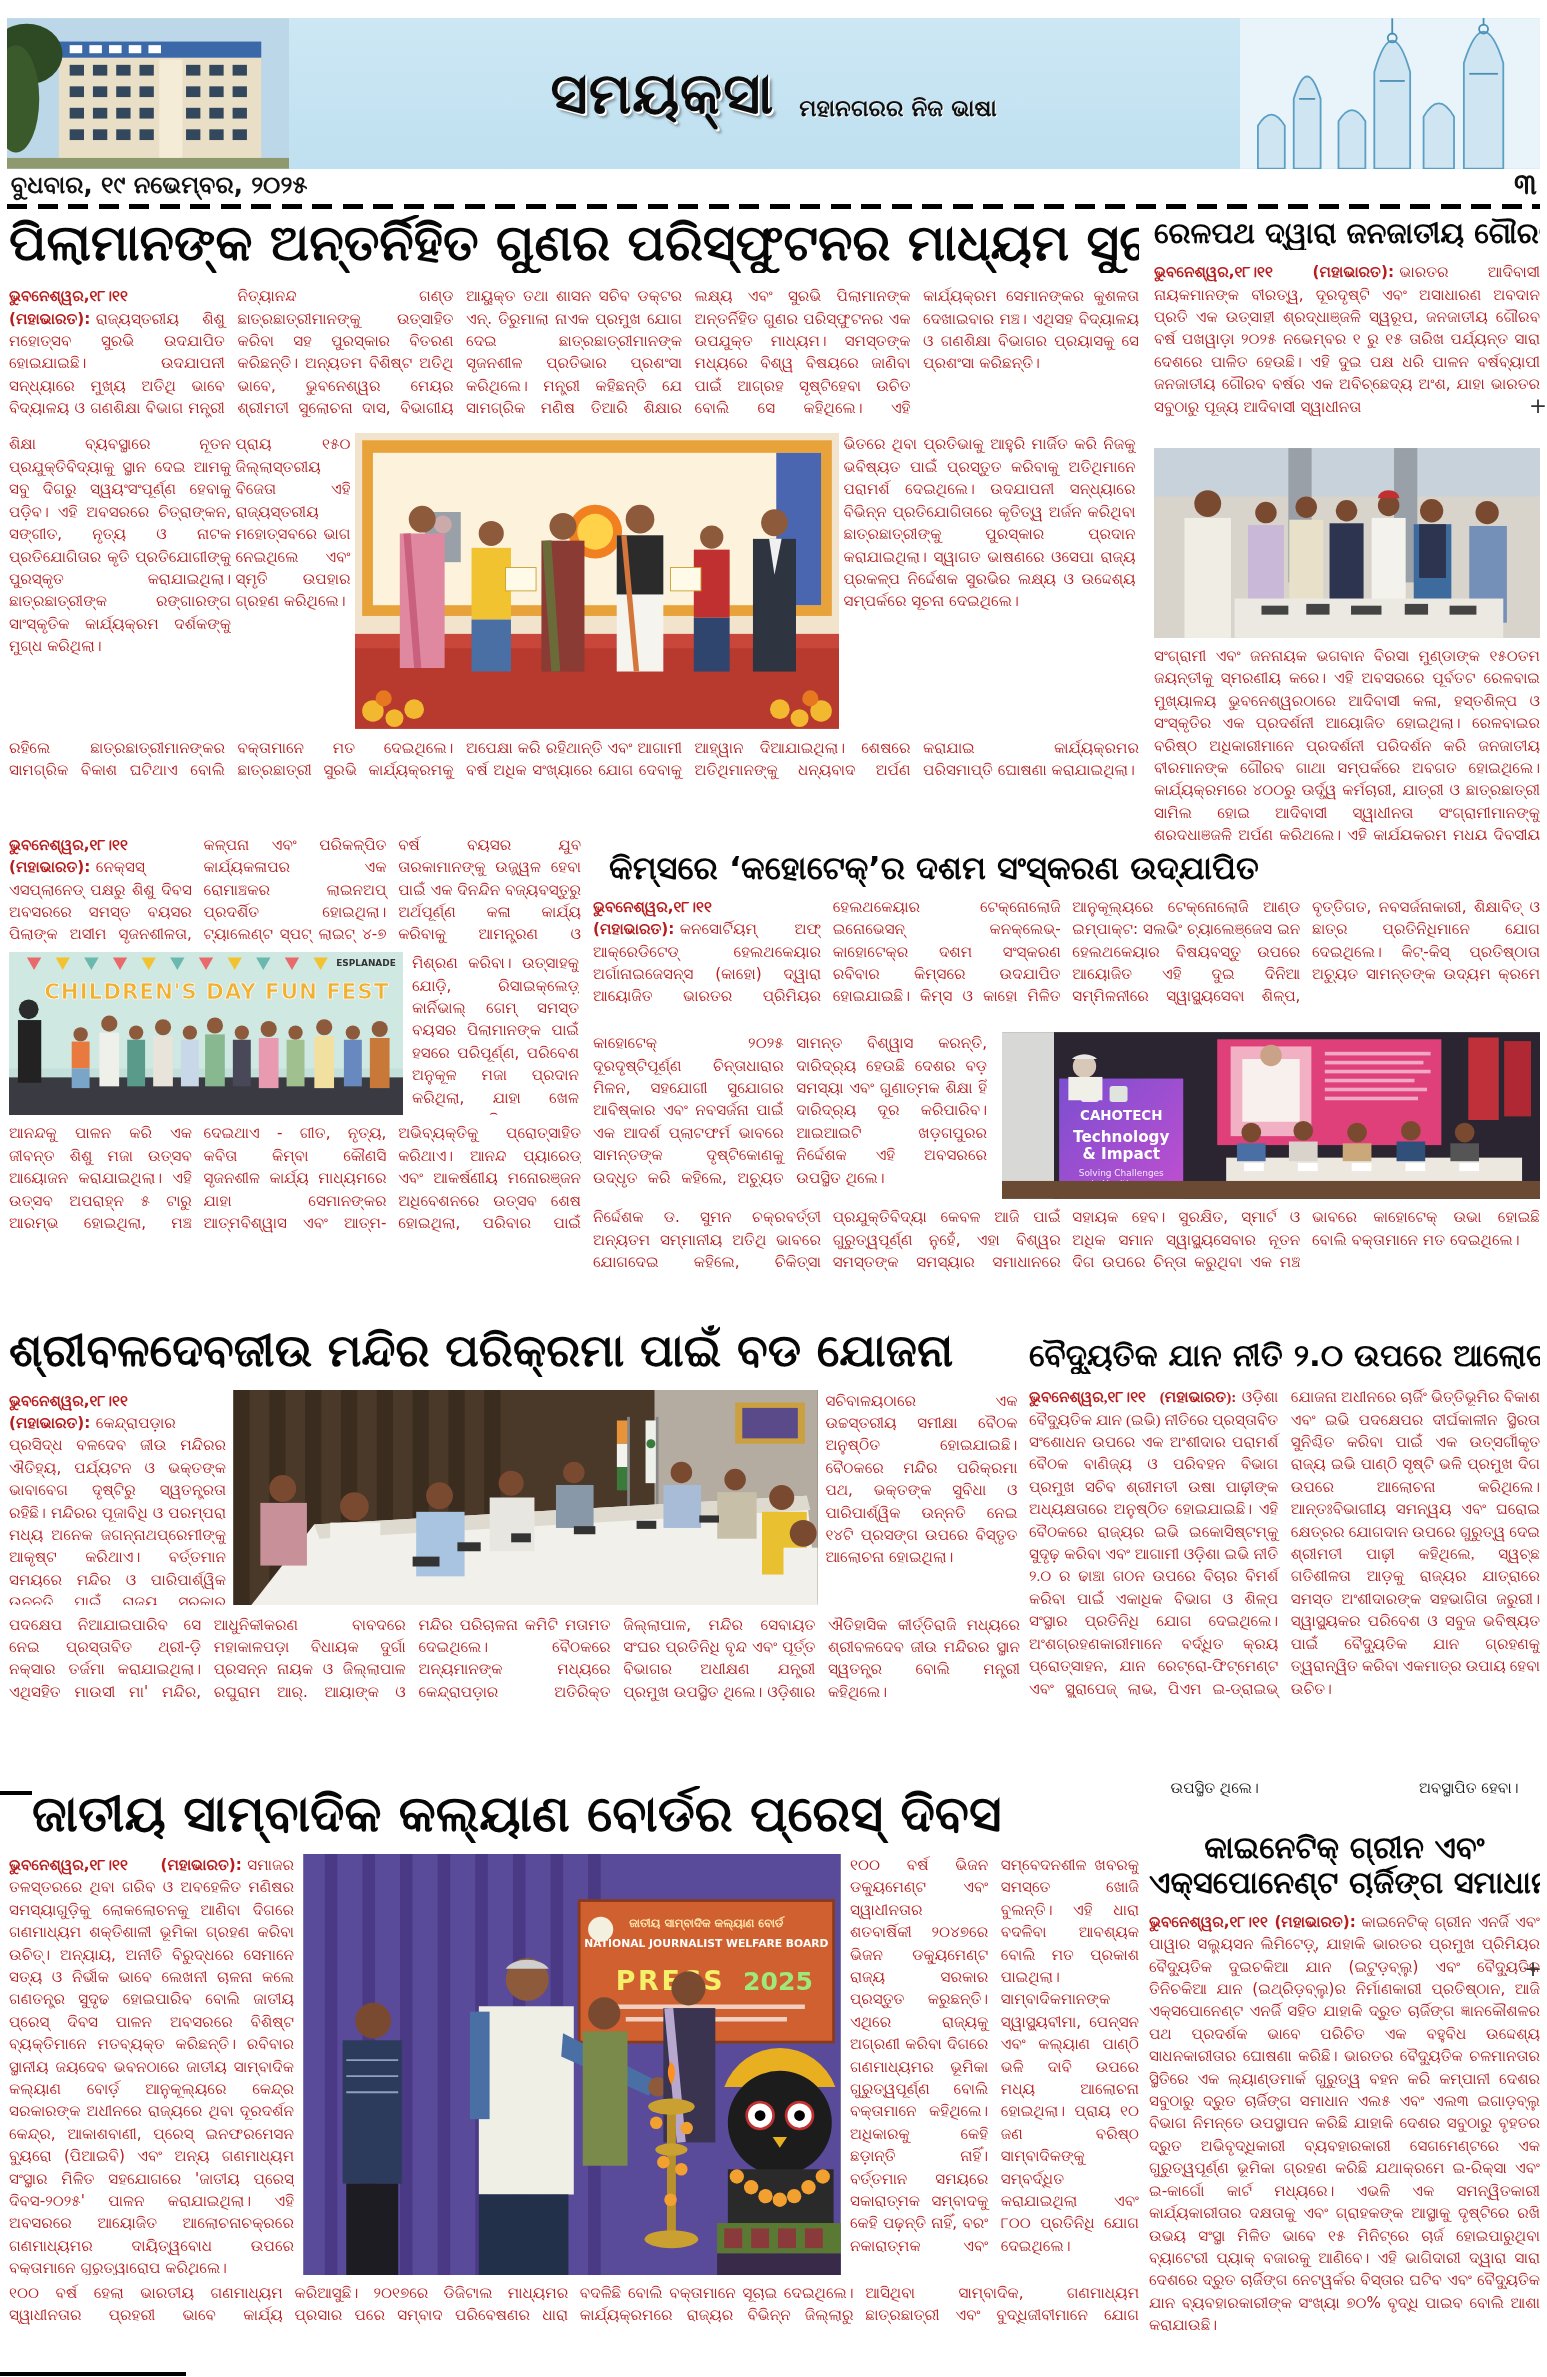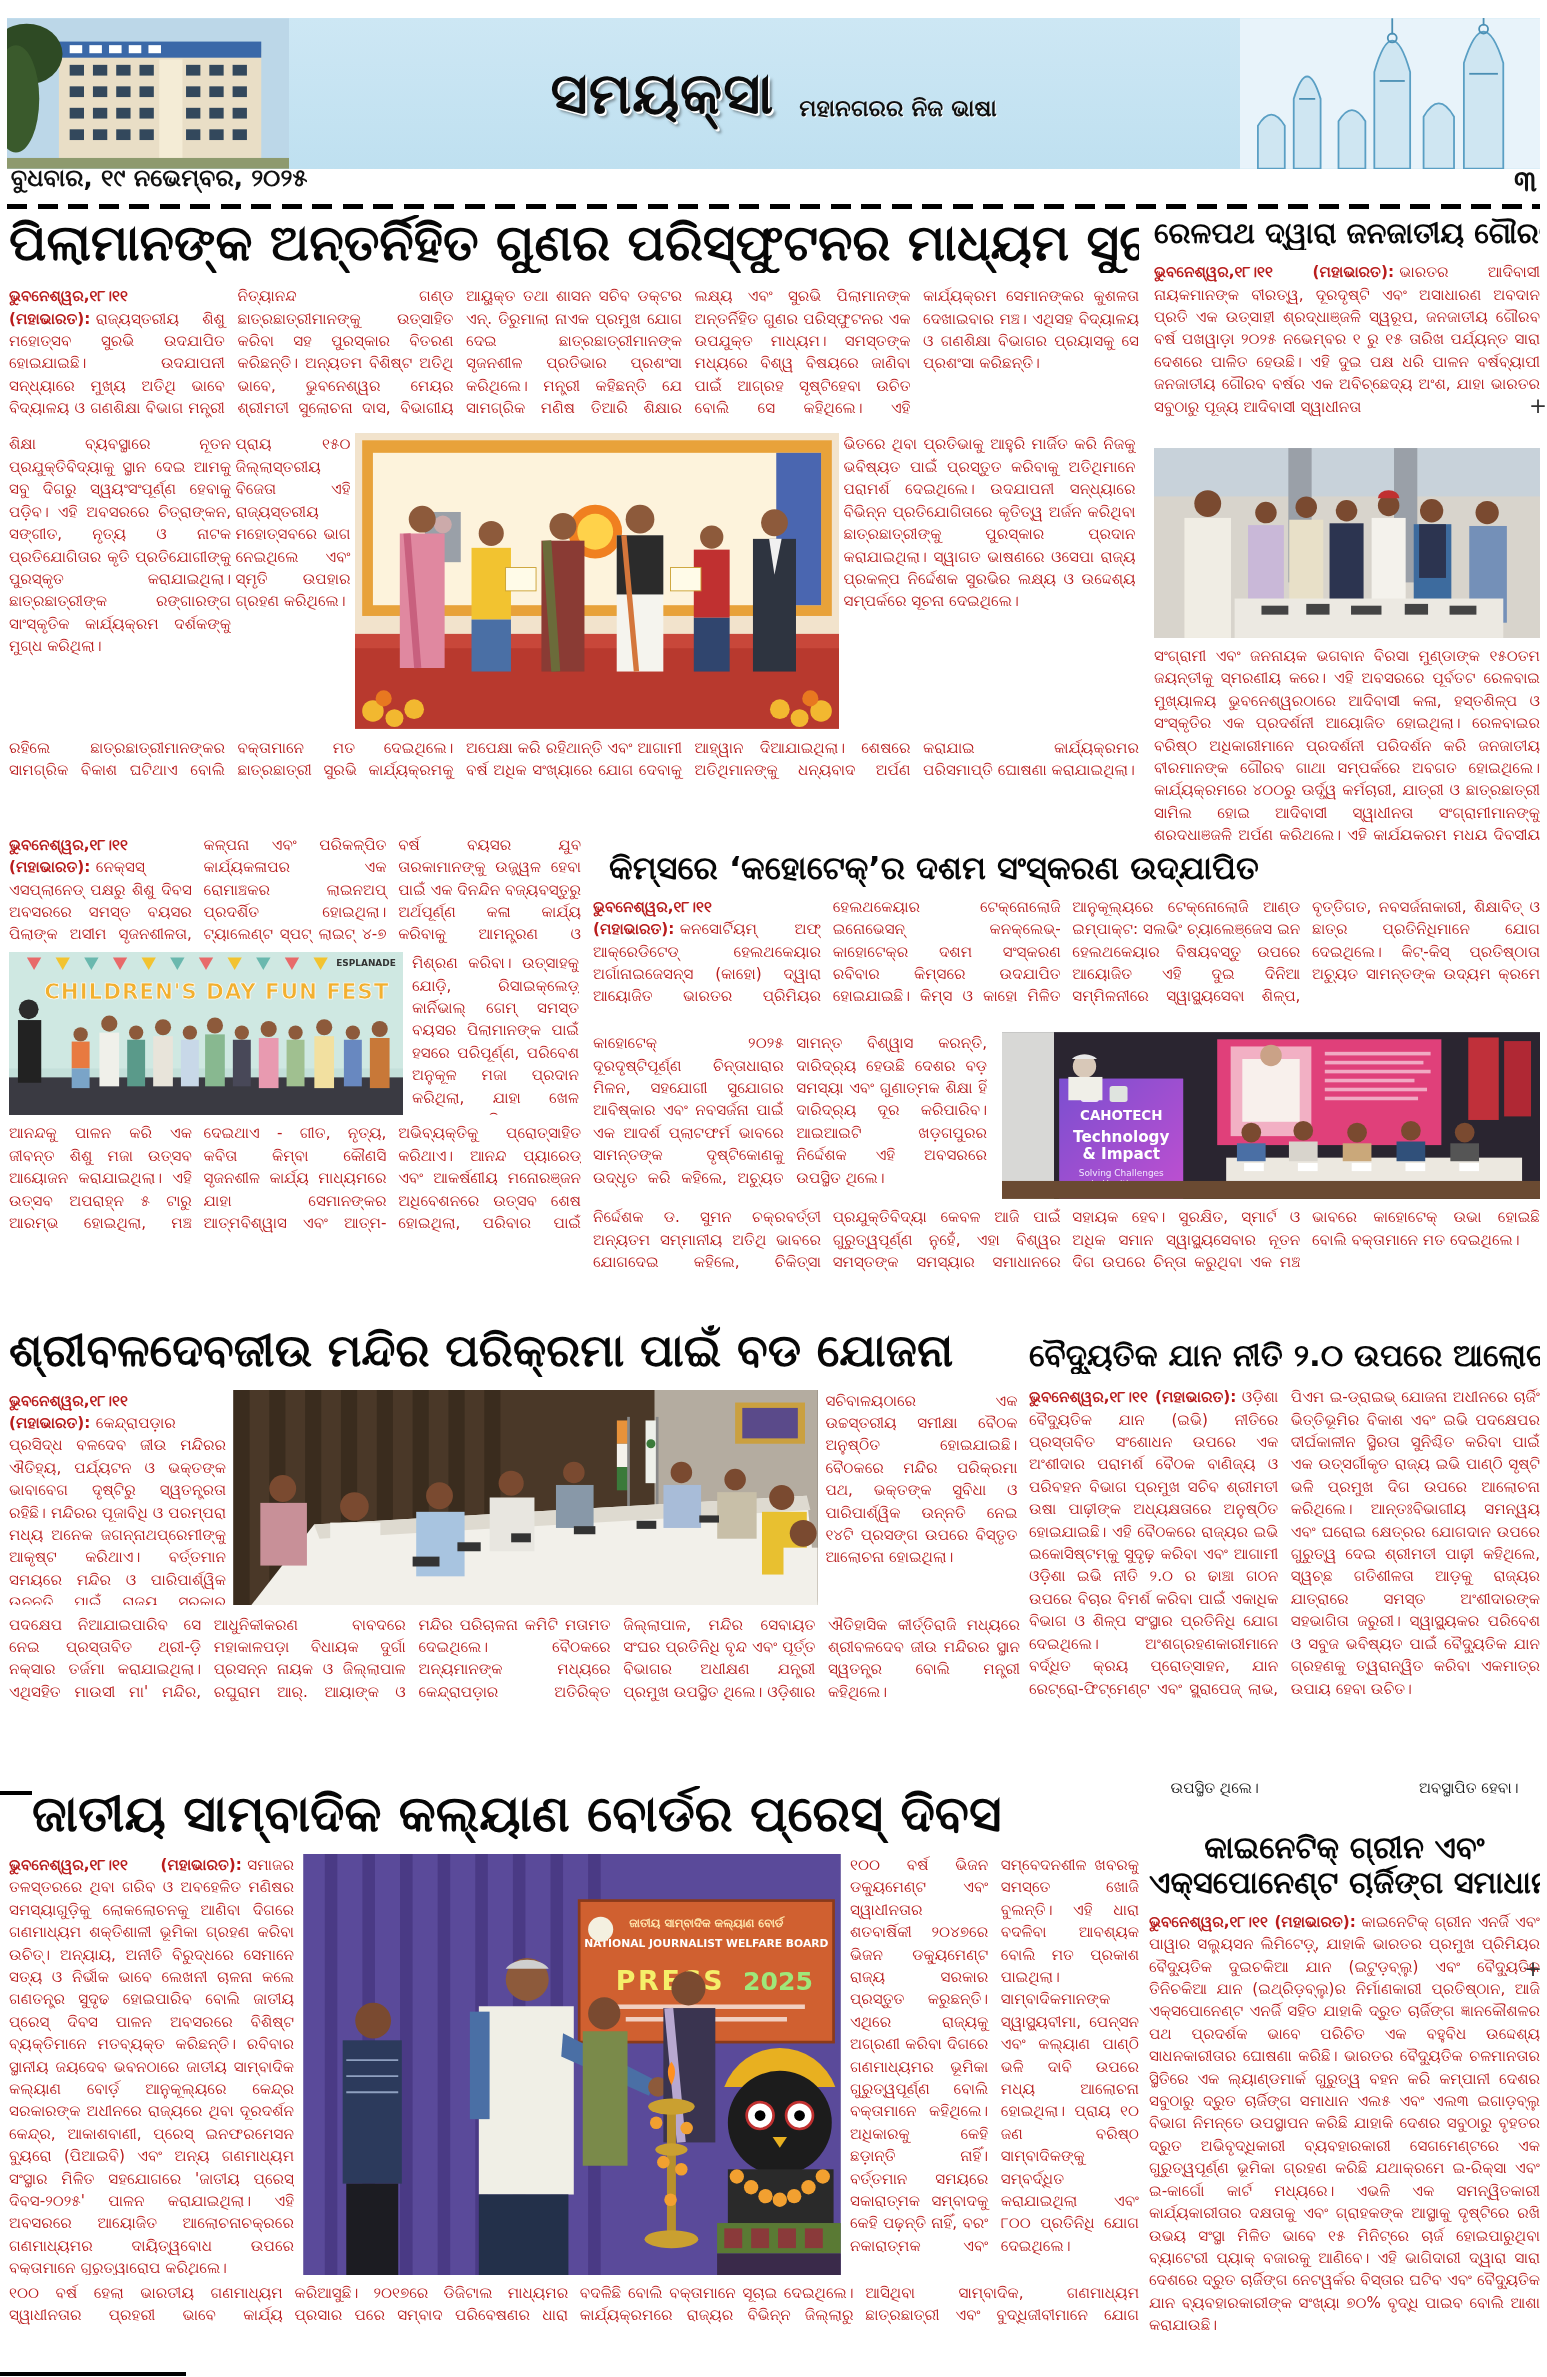"ବୁଧବାର, ୧୯ ନଭେମ୍ବର, ୨୦୨୫" .date-row { align-items: none -> center; top: 164px -> 170px }
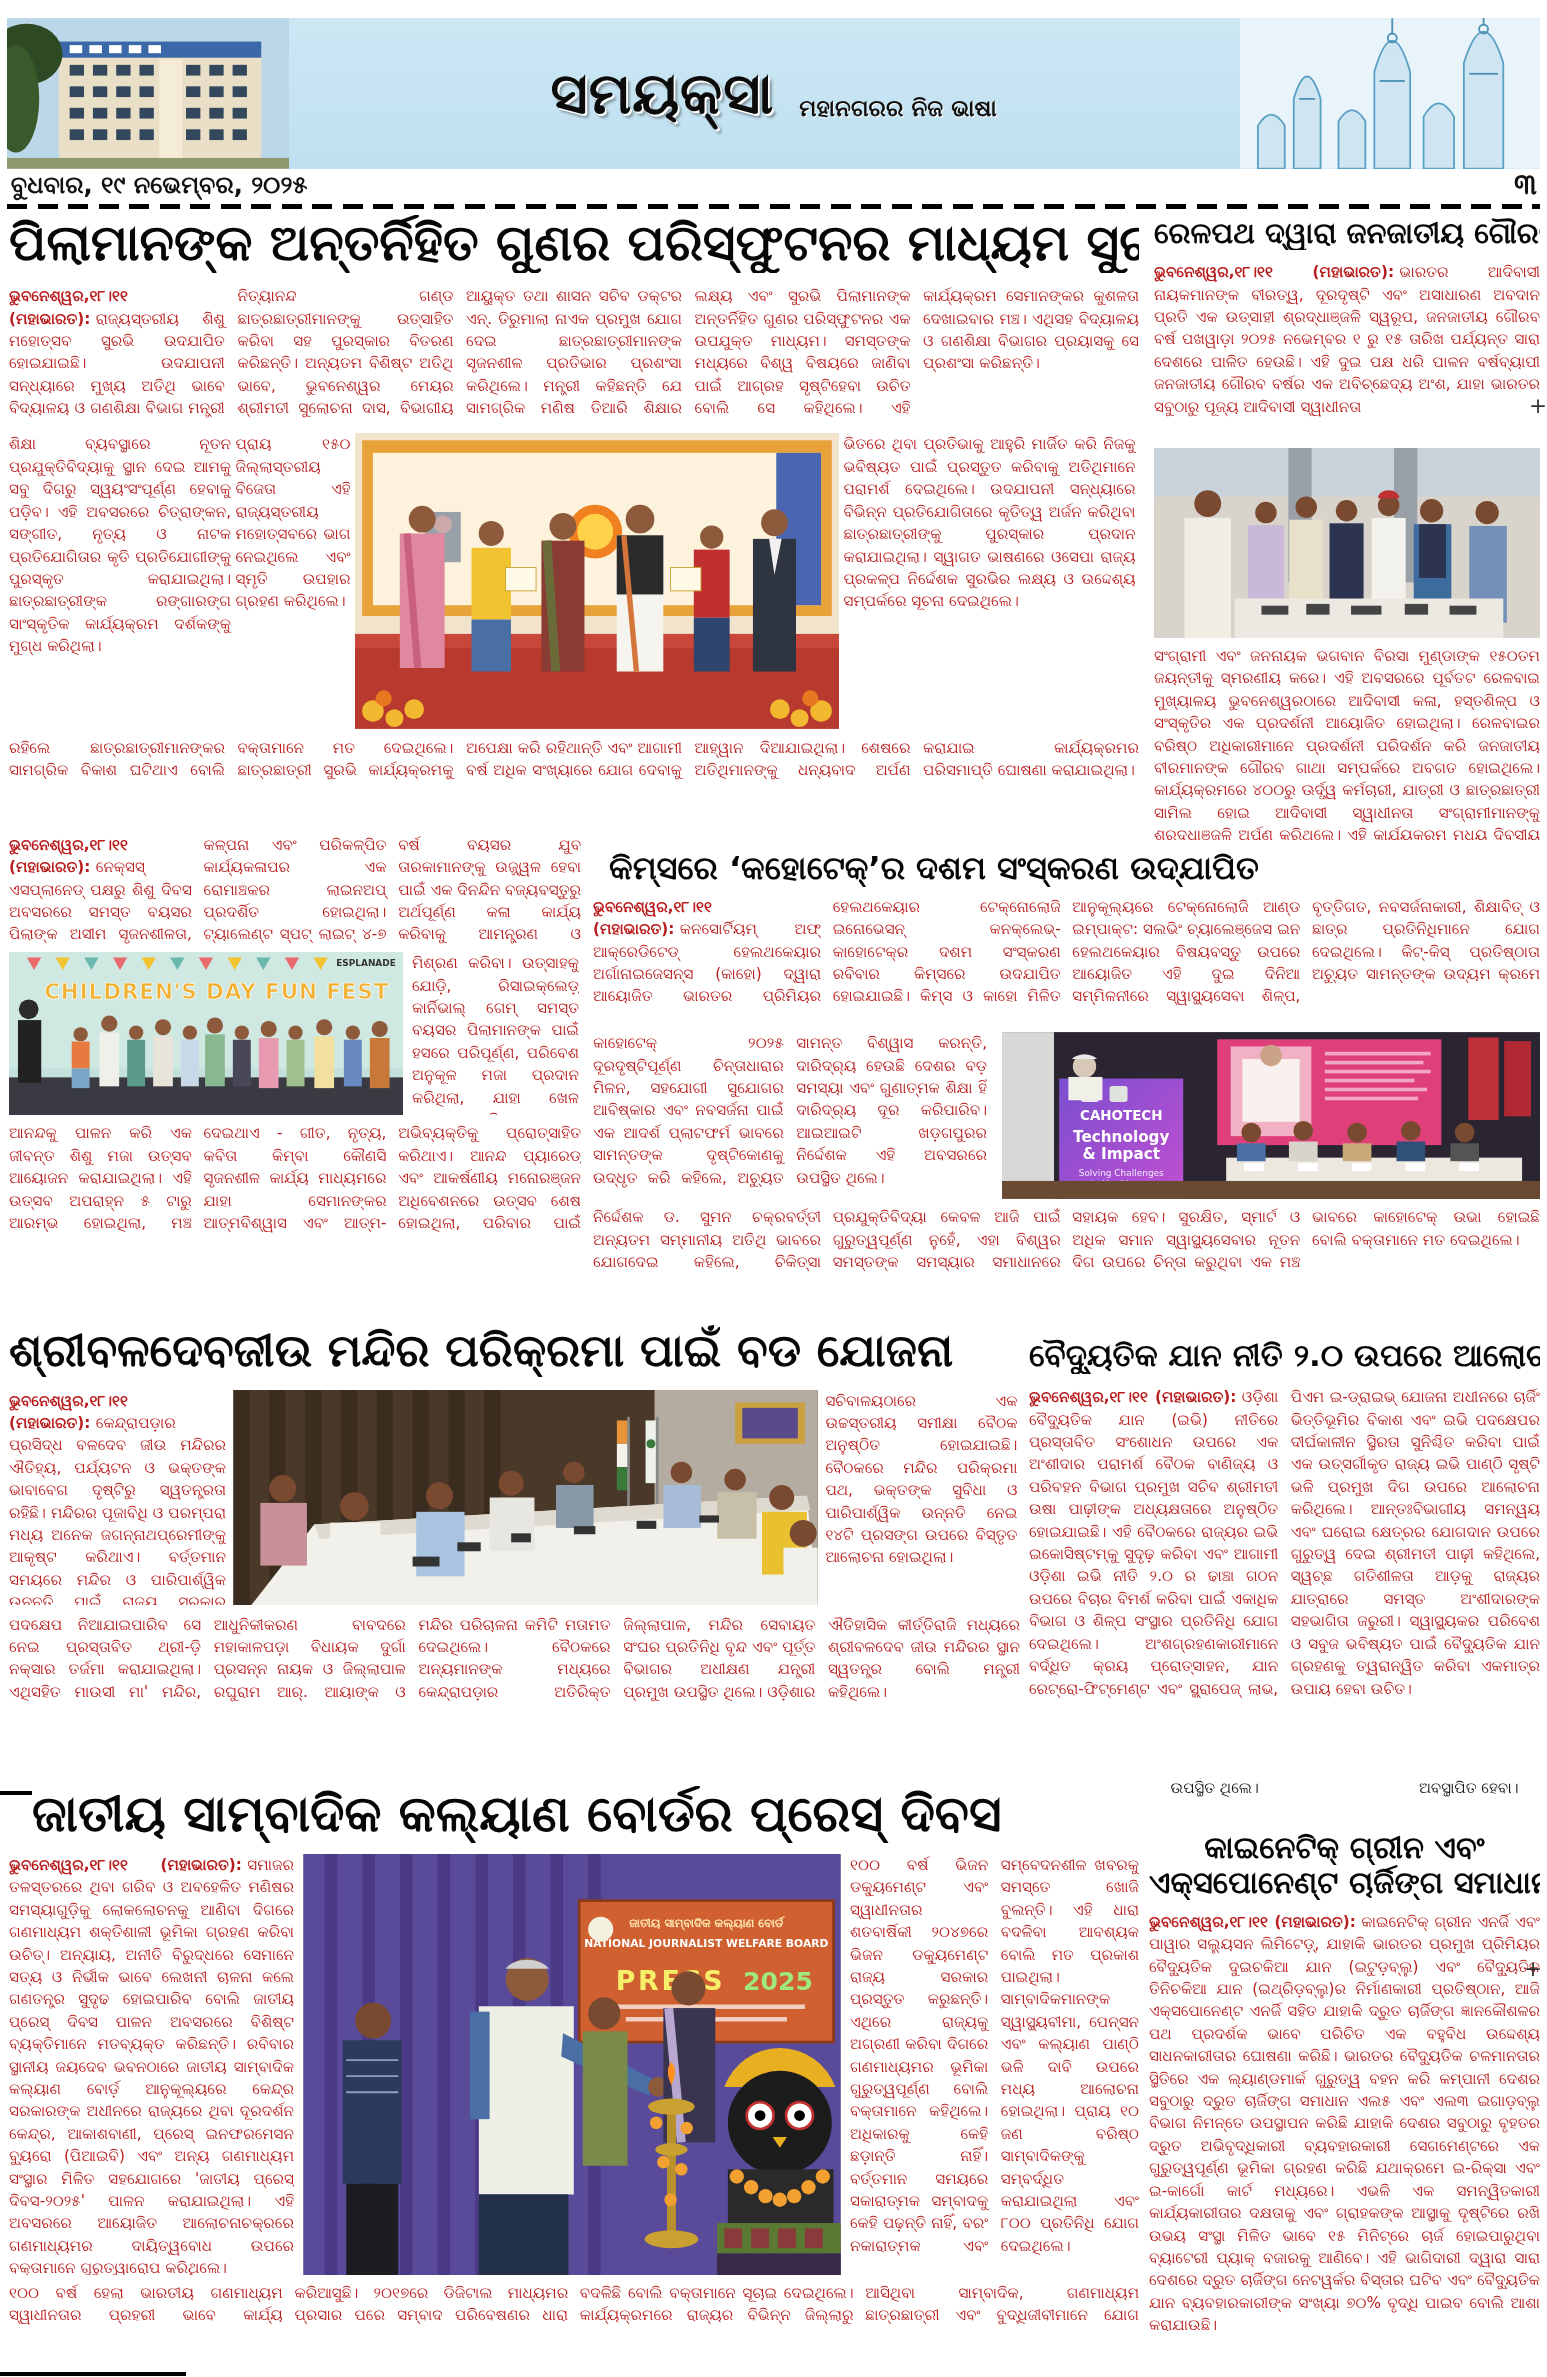"ଭୁବନେଶ୍ୱର,୧୮।୧୧ (ମହାଭାରତ): ଓଡ଼ିଶା" div.bt { font-family: none -> Liberation Serif, serif }
